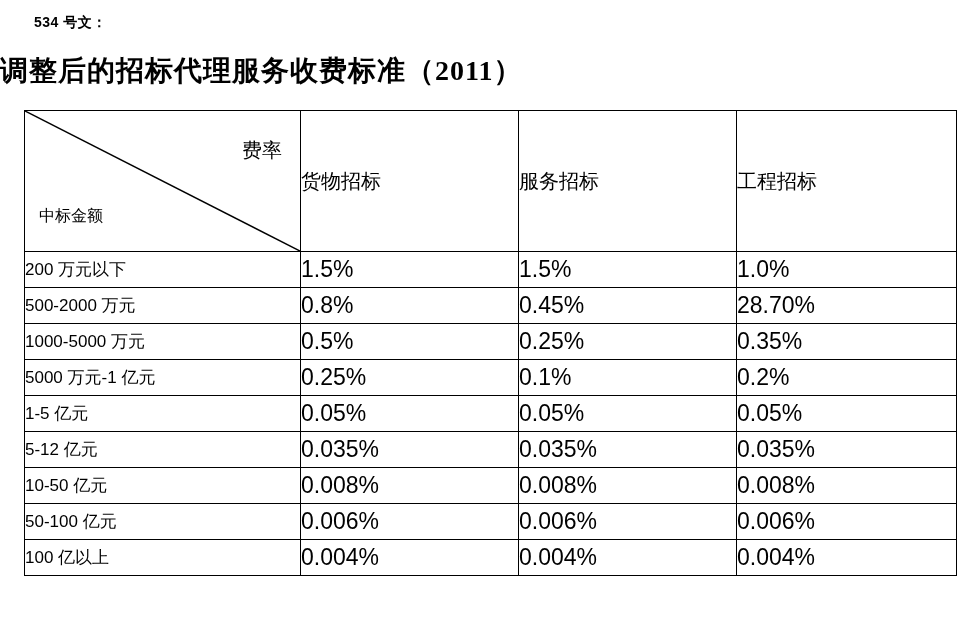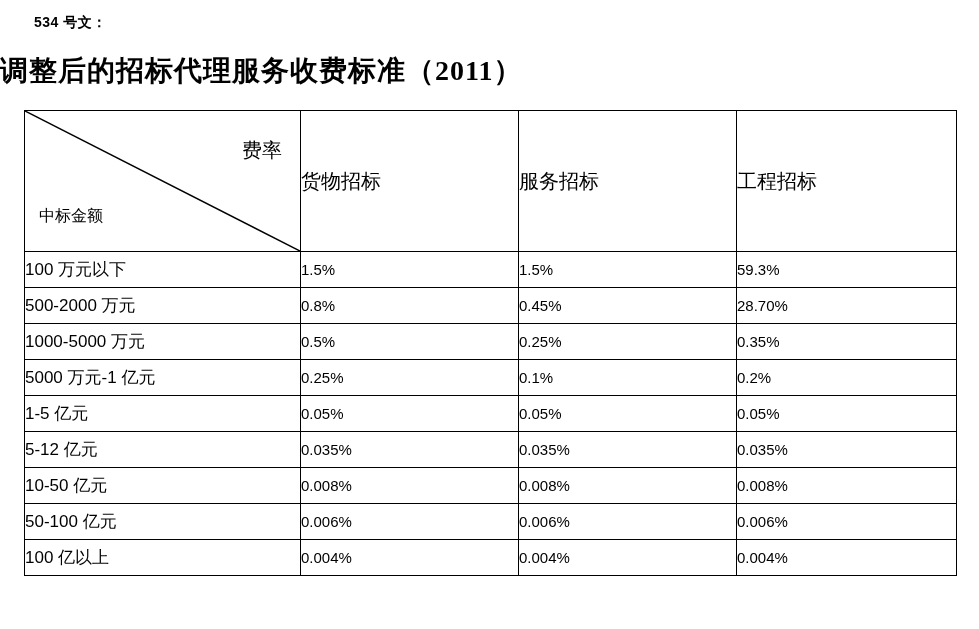"100 万元以下" td.label-cell { text: 100 -> 200 }
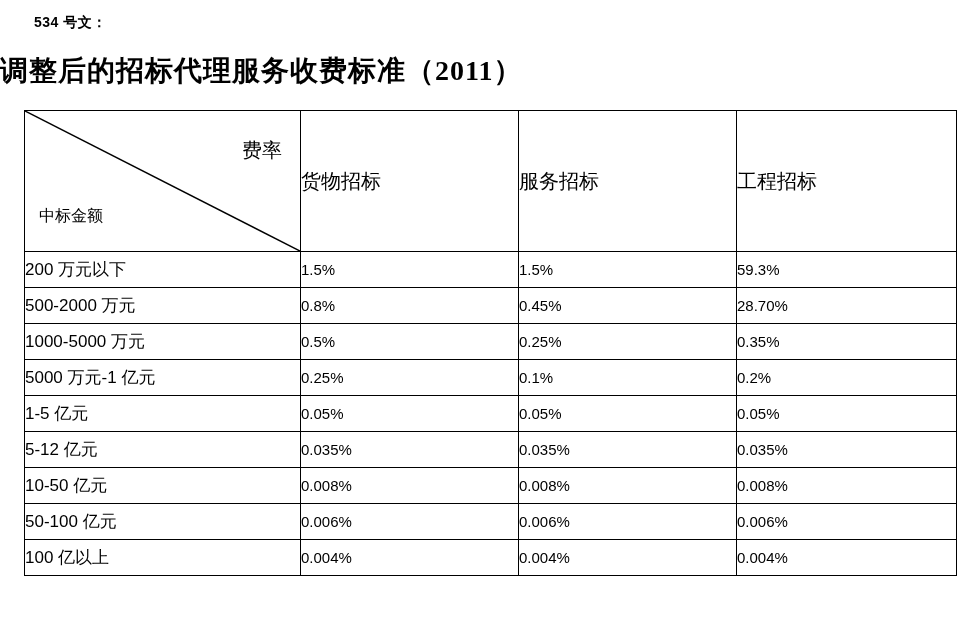"1.5%" tr.data-row td { font-size: 15px -> 23px }
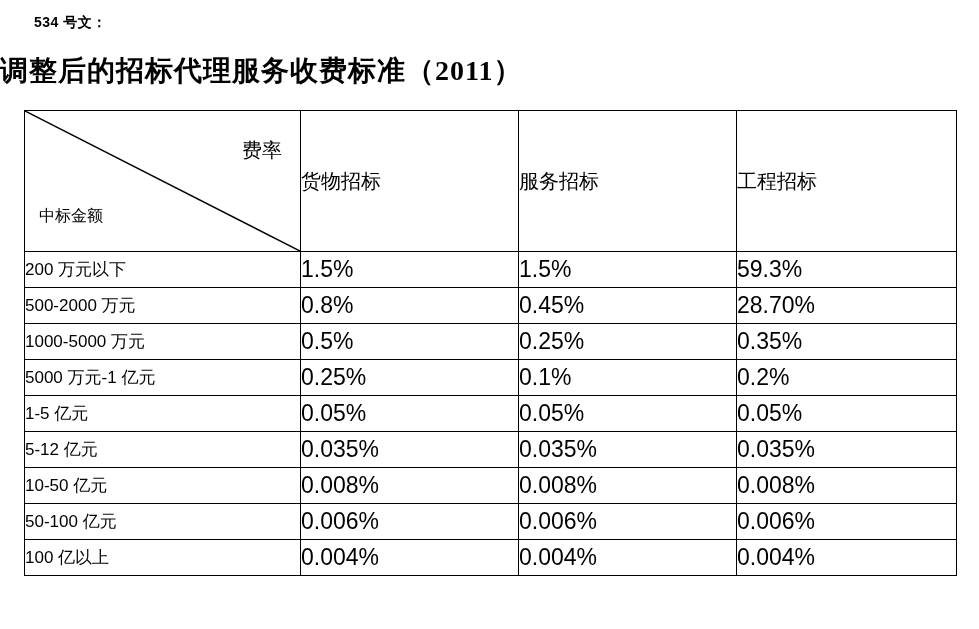"59.3%" td { text: 59.3% -> 1.0% }
